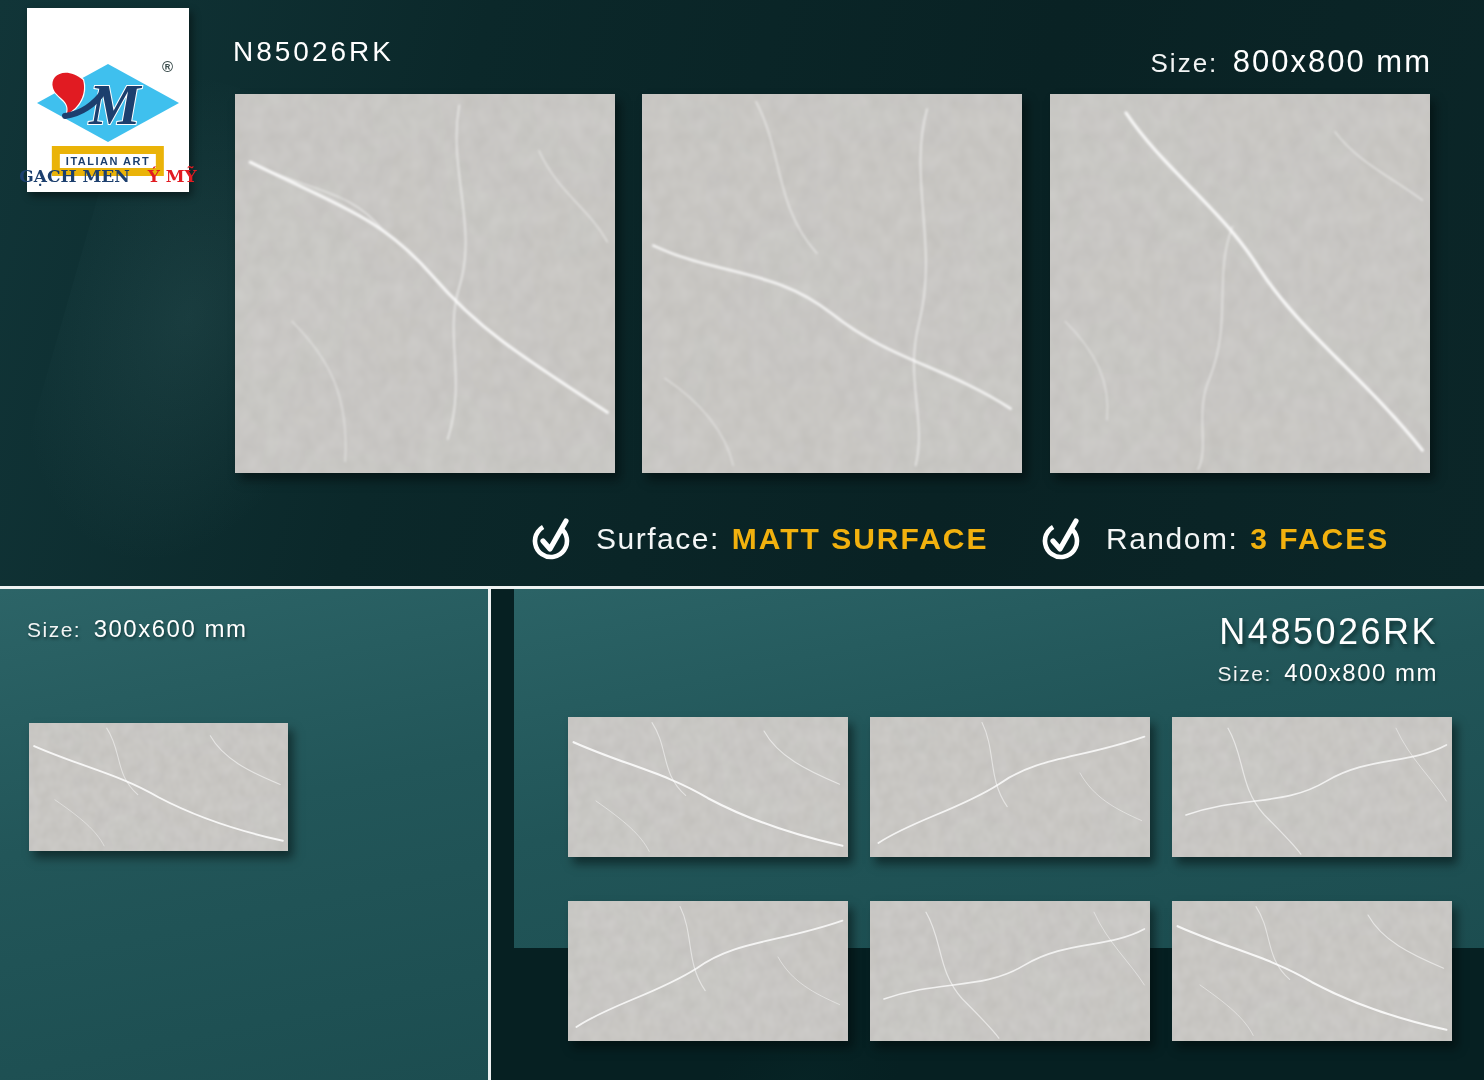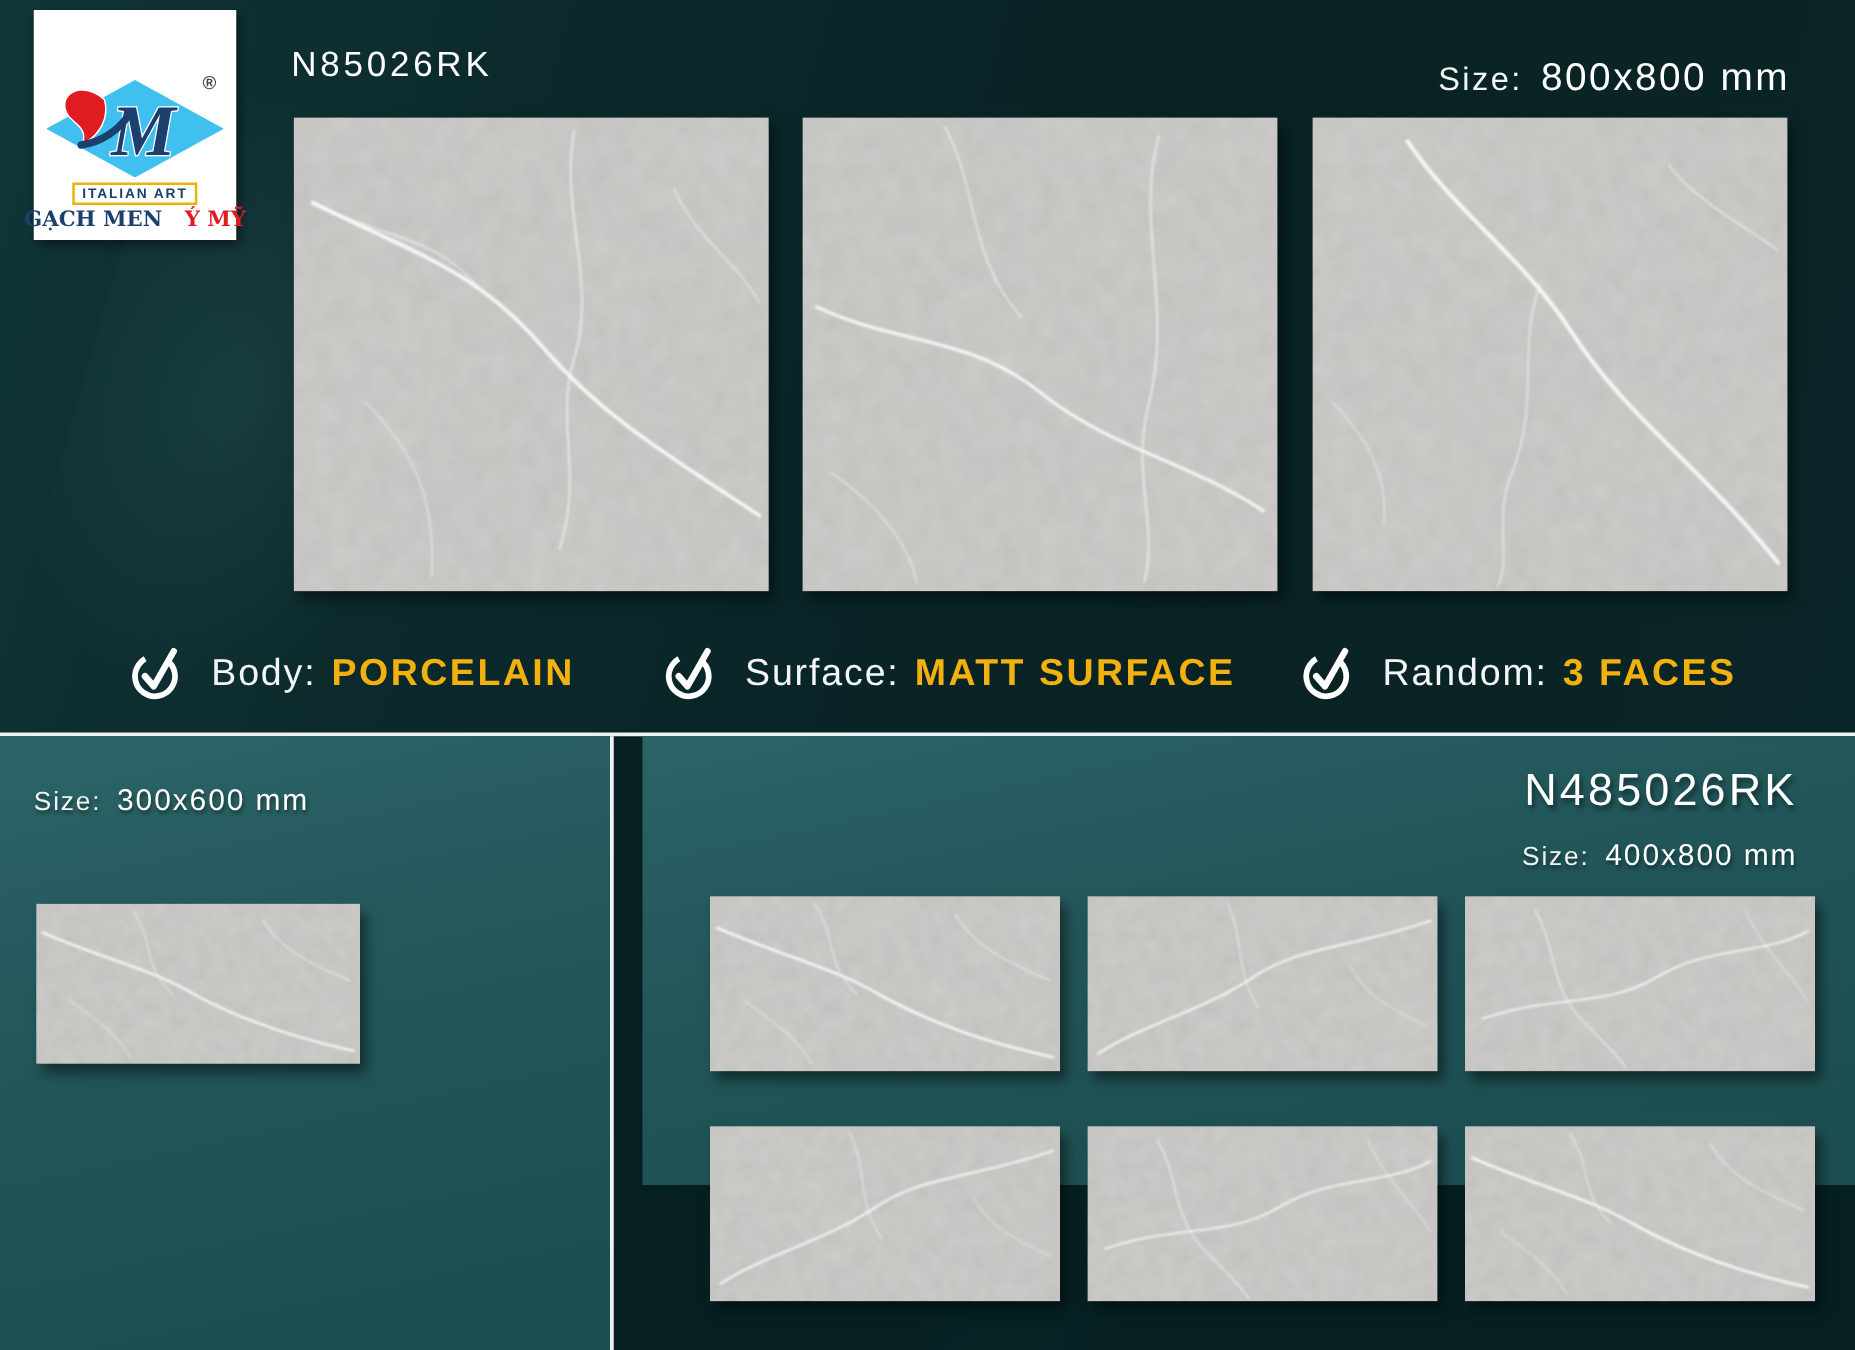"ITALIAN ART" .logo-line1 { border: 2px solid #eab308 -> 8px solid #eab308 }
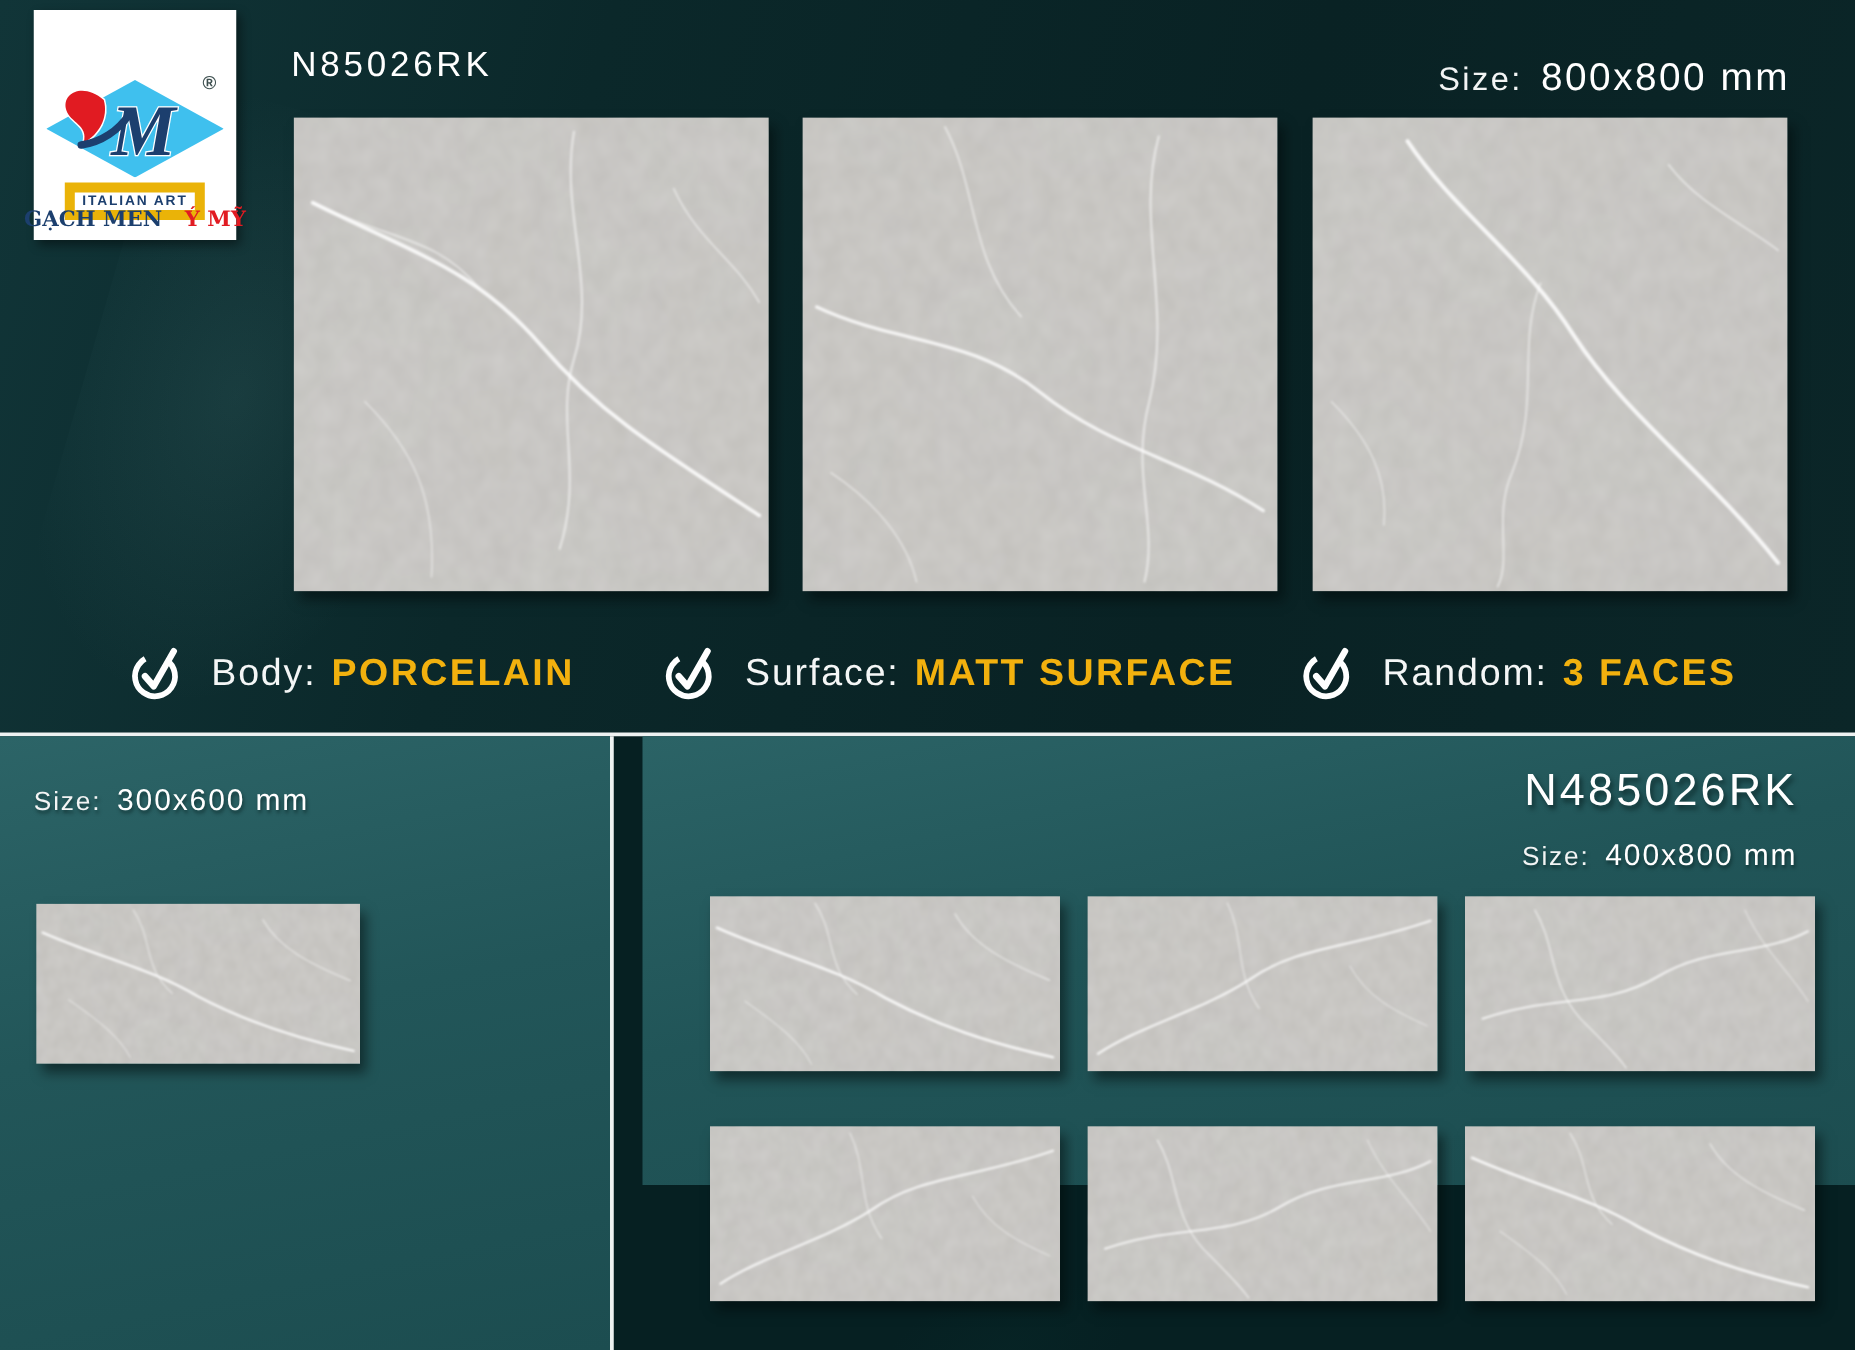"Body:" div.badge { html: <div> <svg> <use></use> </svg> <span>Body:</span> <span>PORCELAIN</span> </div> -> none }
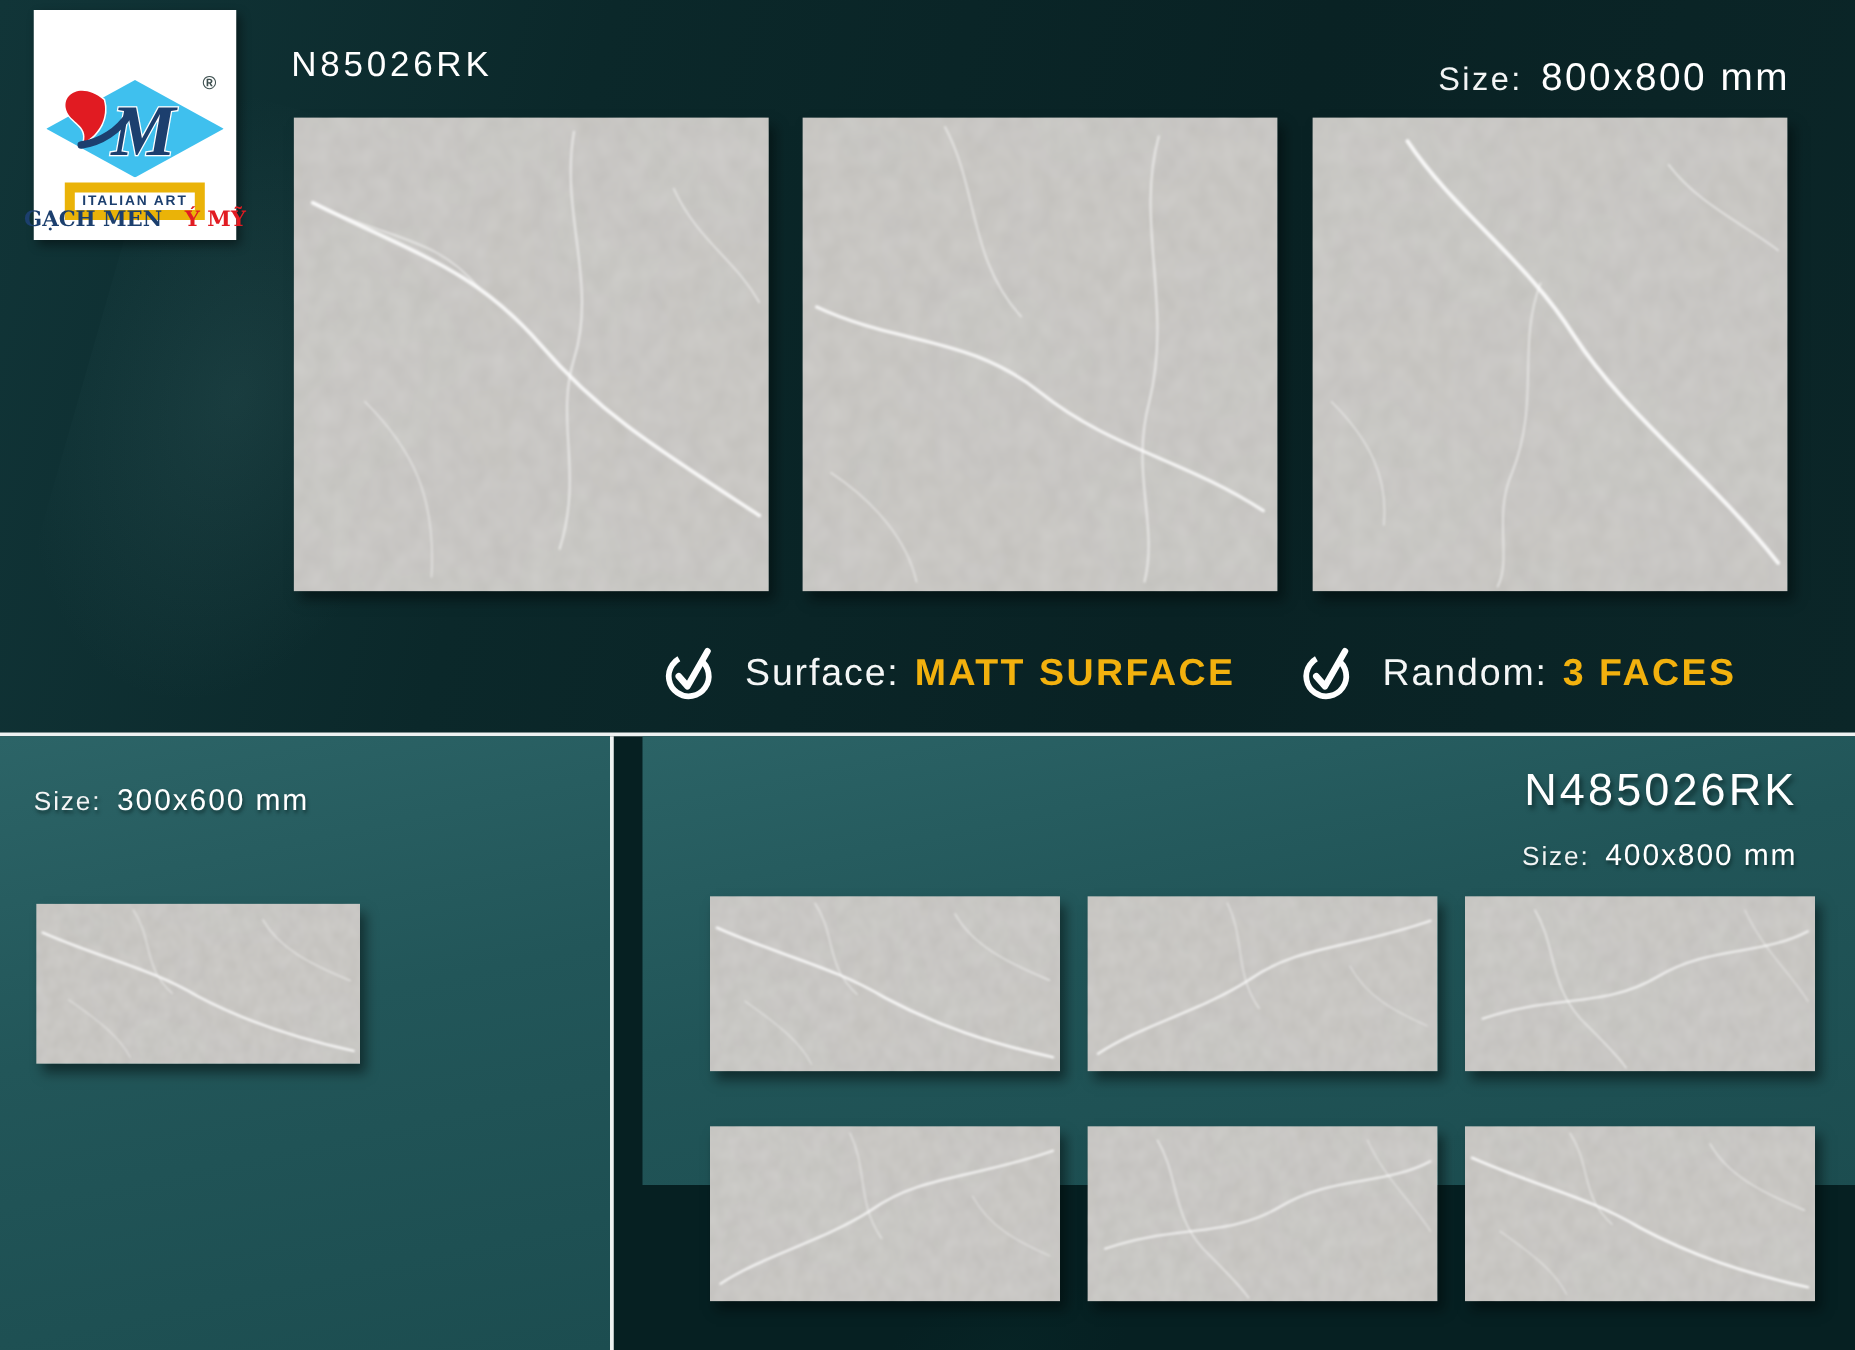"Size: 300x600 mm" .panel-size { margin-top: 18px -> 6px }
